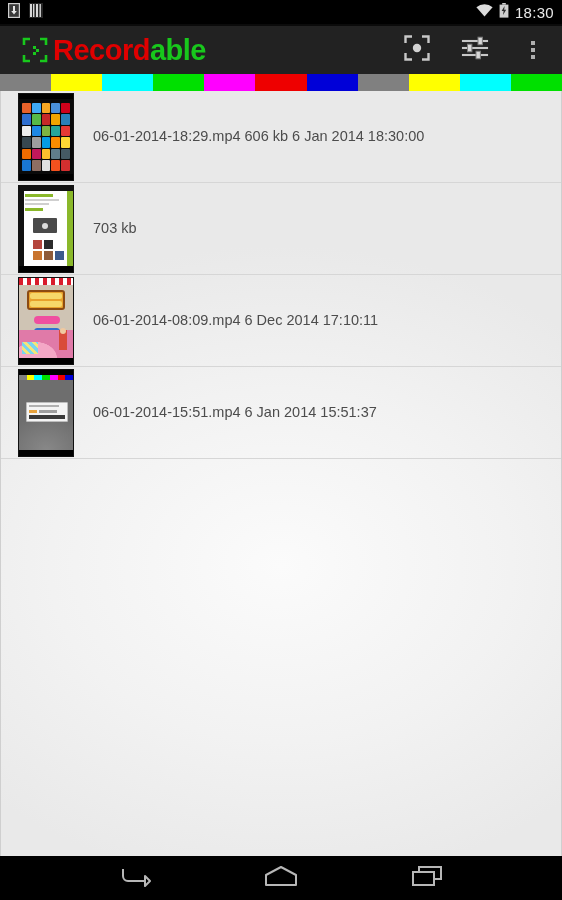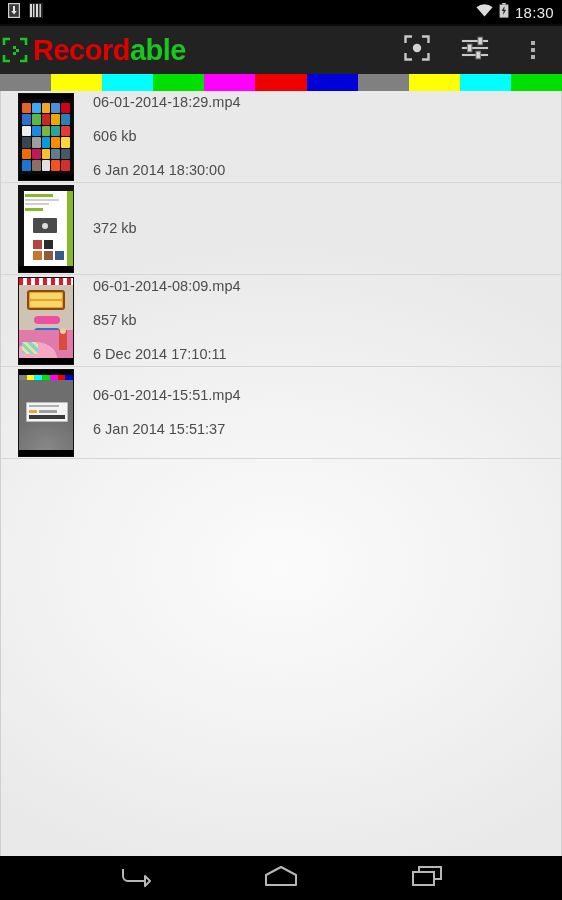"Recordable" #brand { padding-left: 2px -> 22px }
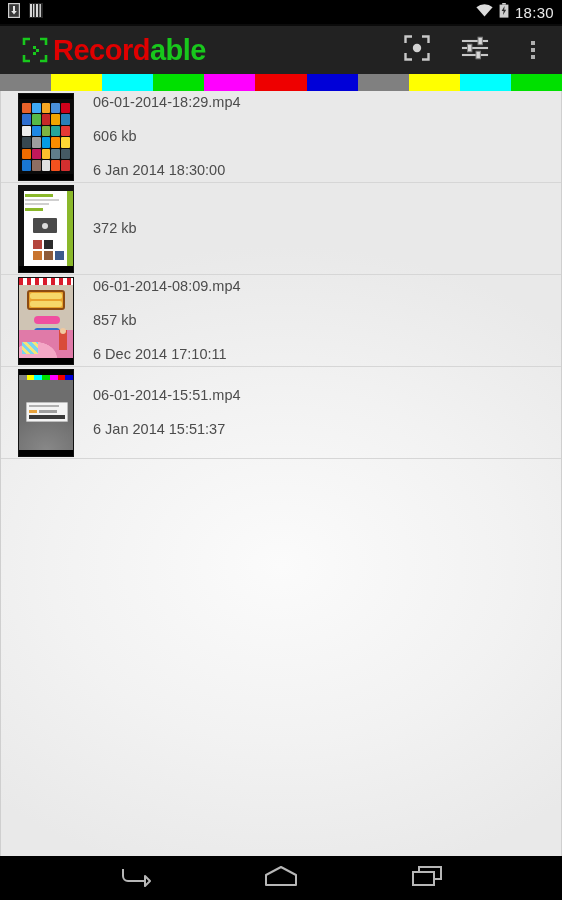"06-01-2014-18:29.mp4" .meta { flex-direction: column -> row; gap: 17px -> 4px }
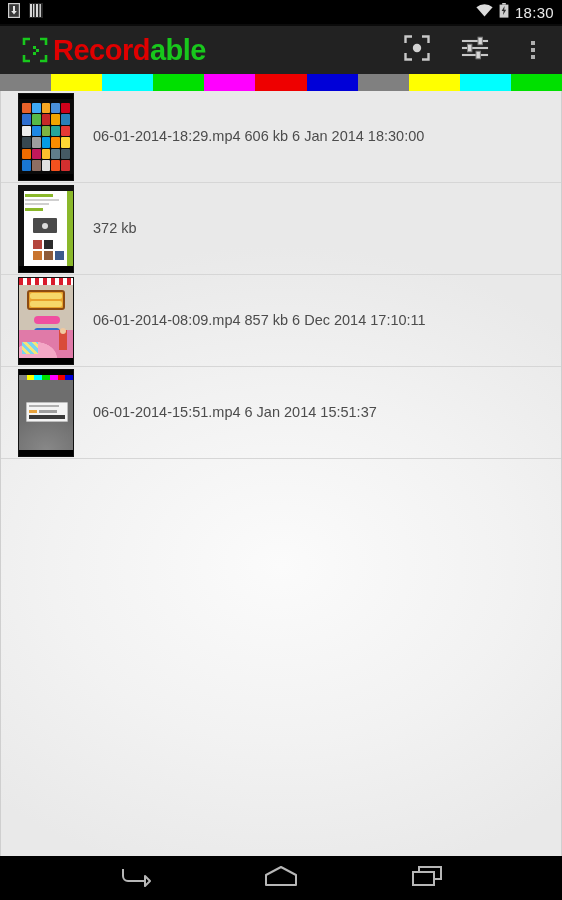"372 kb" div { text: 372 -> 703 }
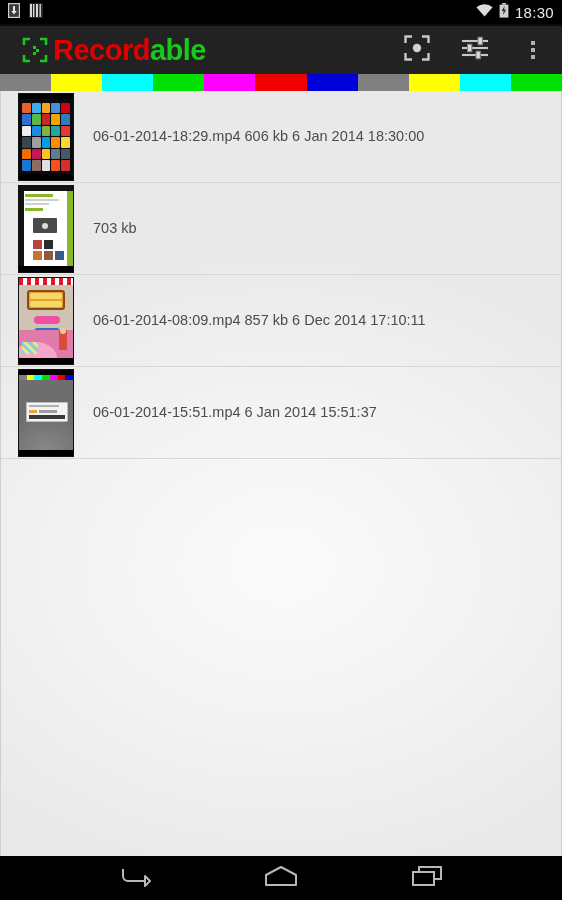"857 kb" div { html: <div>857 kb</div> -> none }
